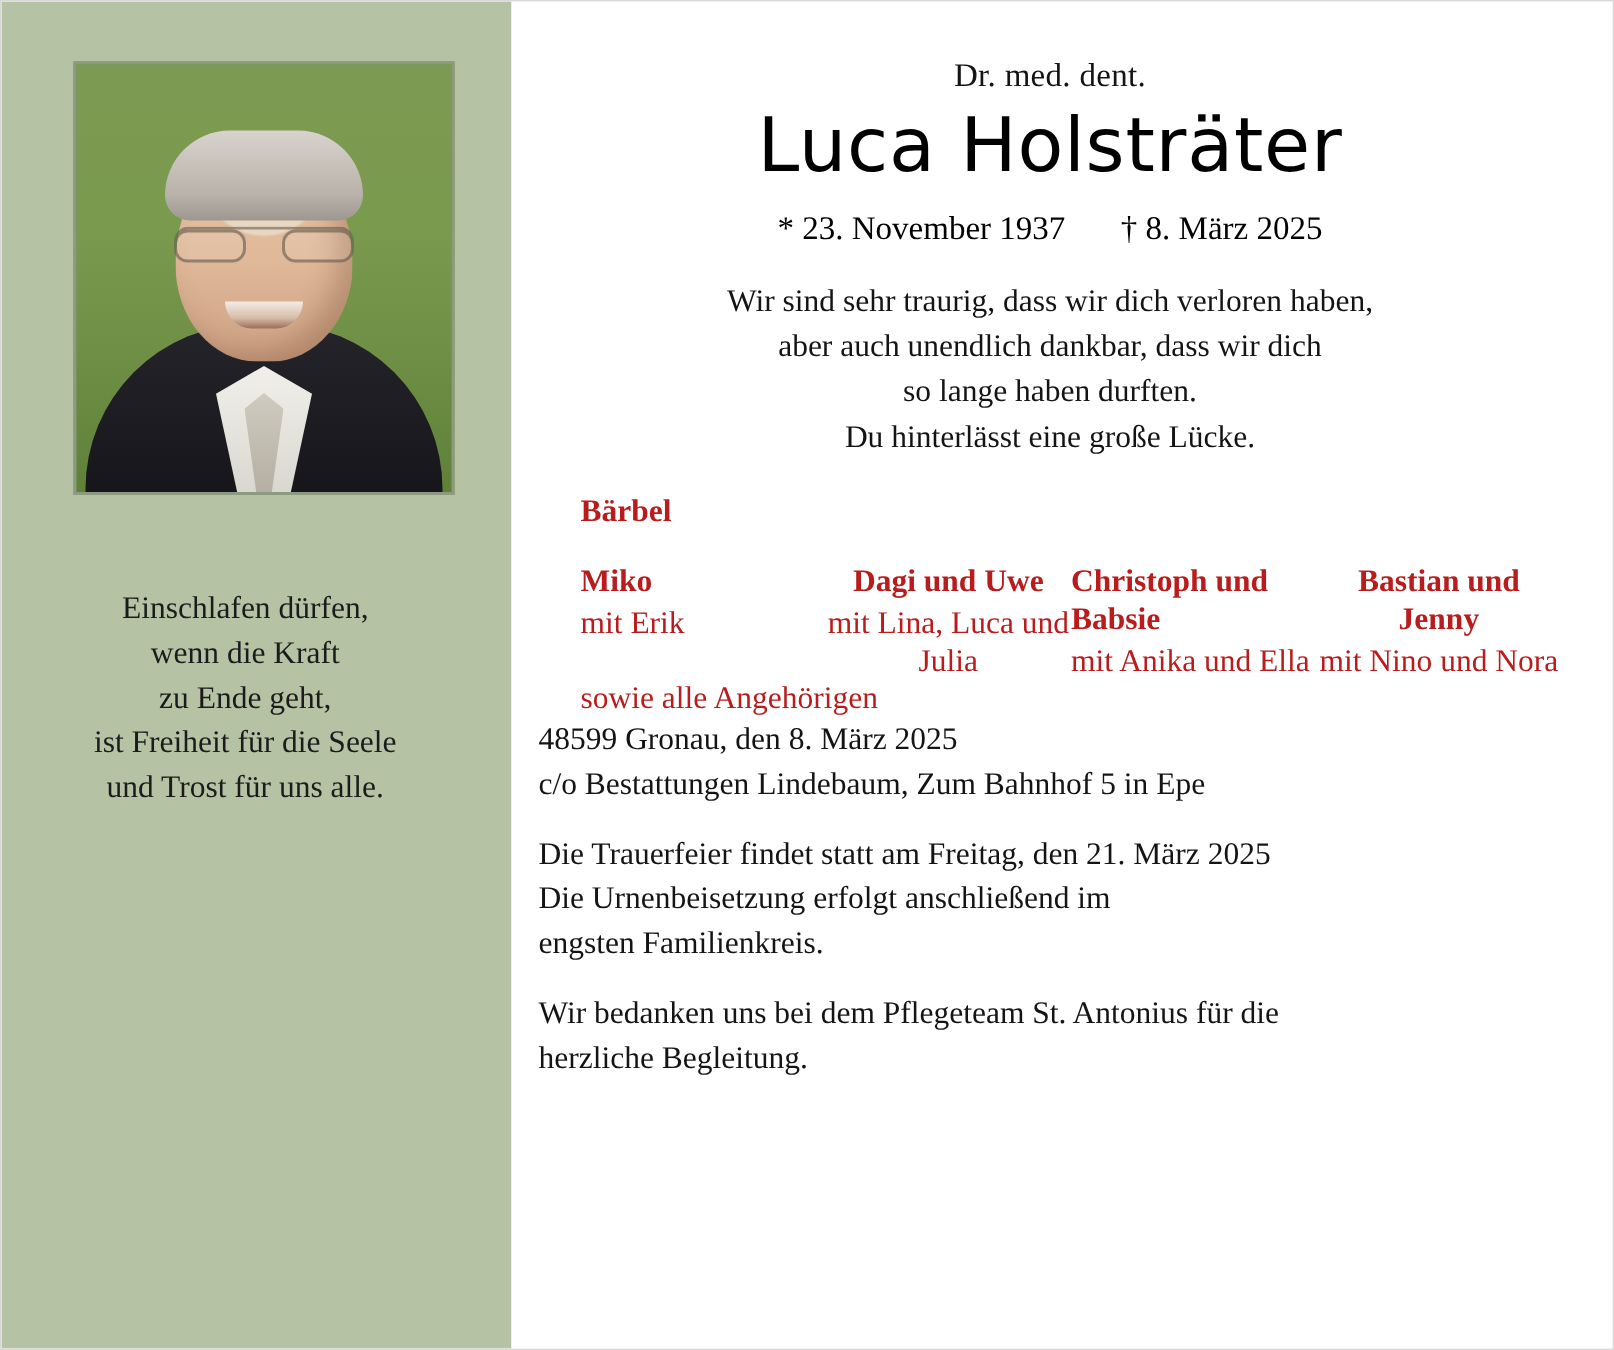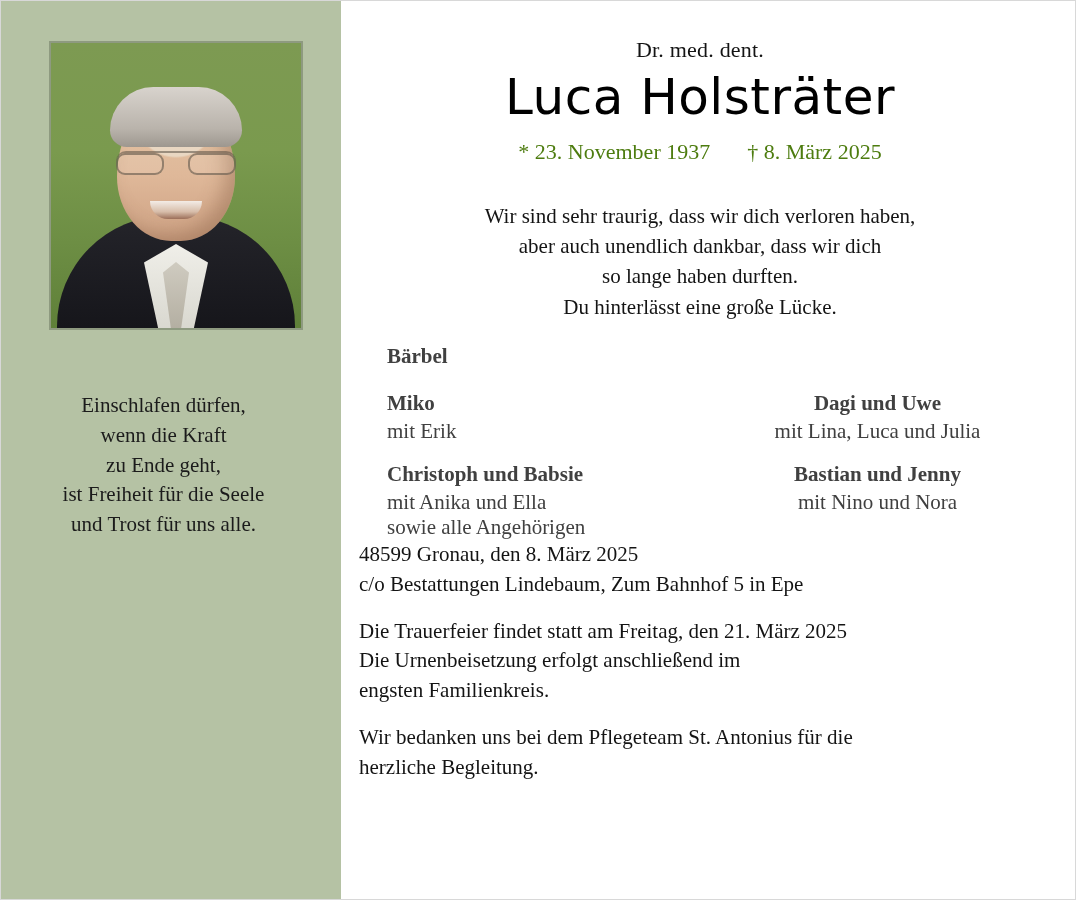"* 23. November 1937 †" .dates { color: #4d7c0f -> #000000 }
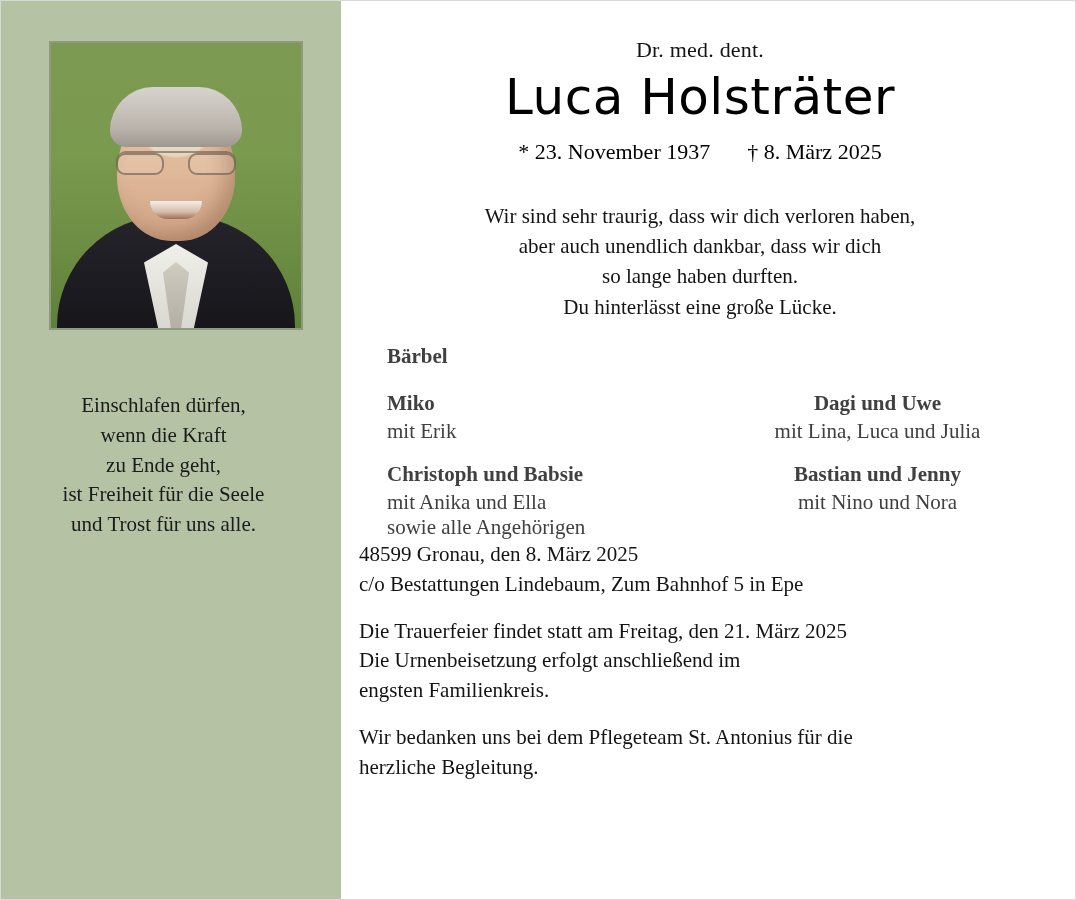"Wir sind sehr traurig, dass" .tribute { margin-top: 36px -> 20px }
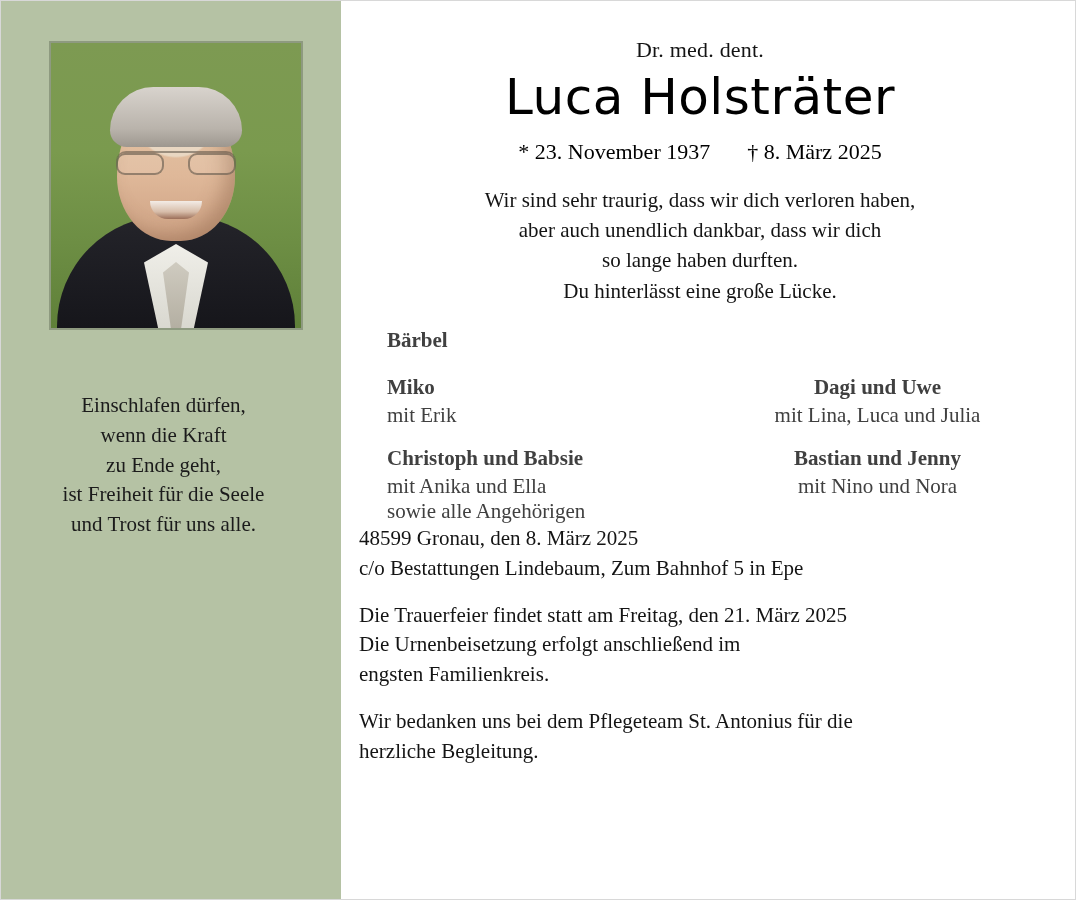"Bärbel" .mourners { color: #404040 -> #b91c1c }
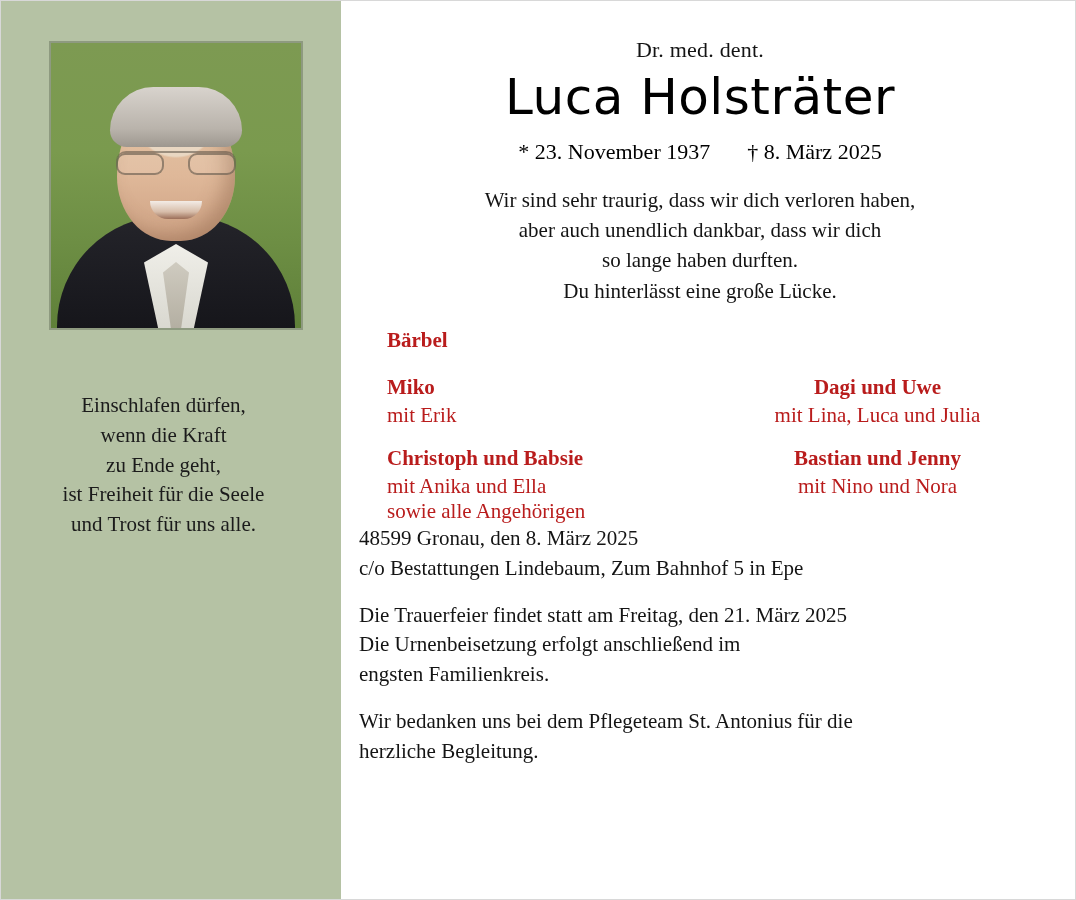"Miko" .mourner-grid { grid-template-columns: 1fr 1fr -> 1fr 1fr 1fr 1fr }
